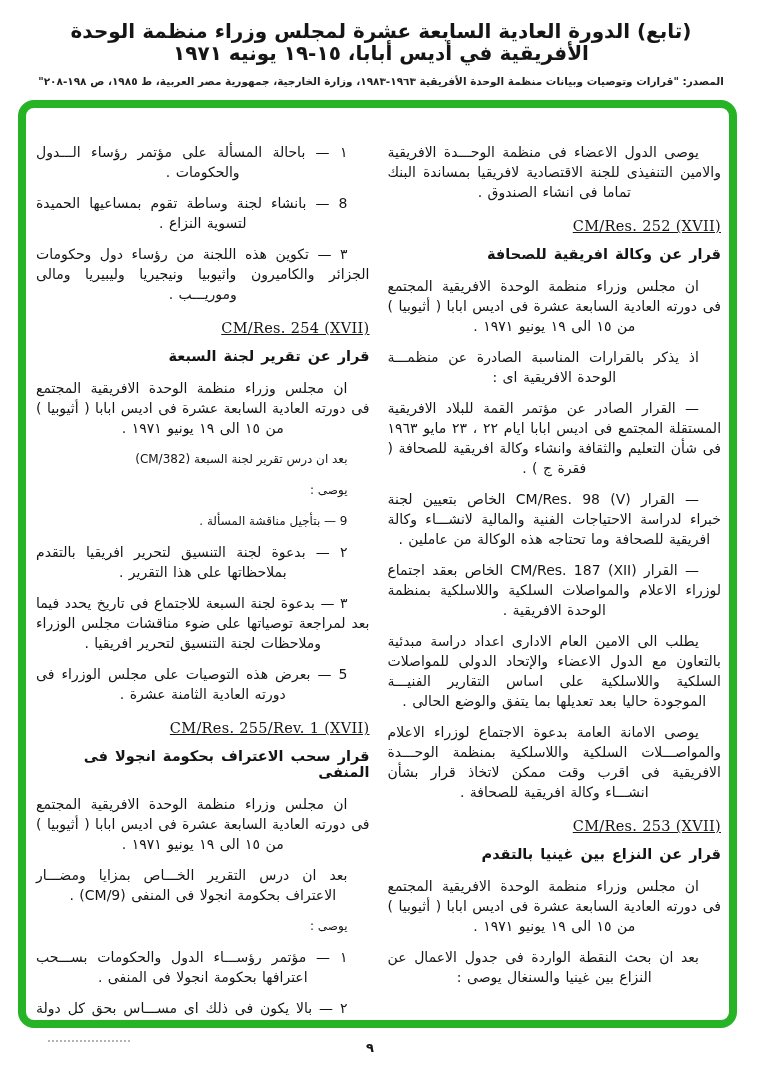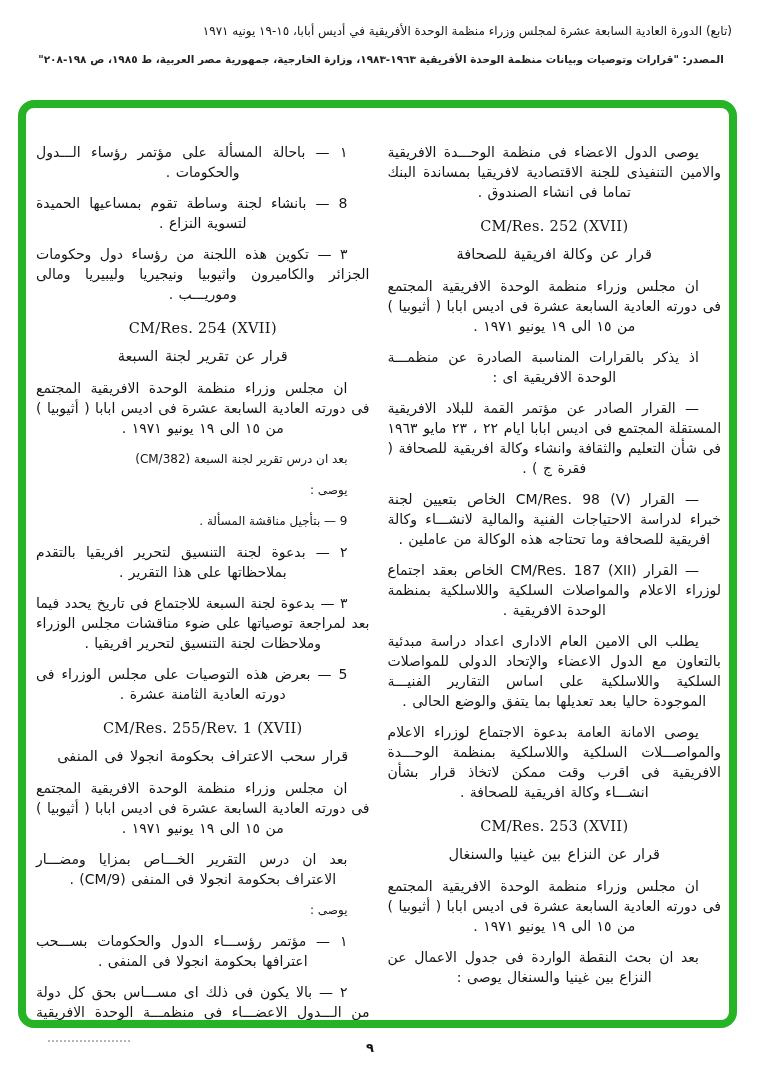"(تابع) الدورة العادية السابعة عشرة" .hdr-title { font-size: 12px -> 20px; font-weight: normal -> bold; text-align: right -> none }
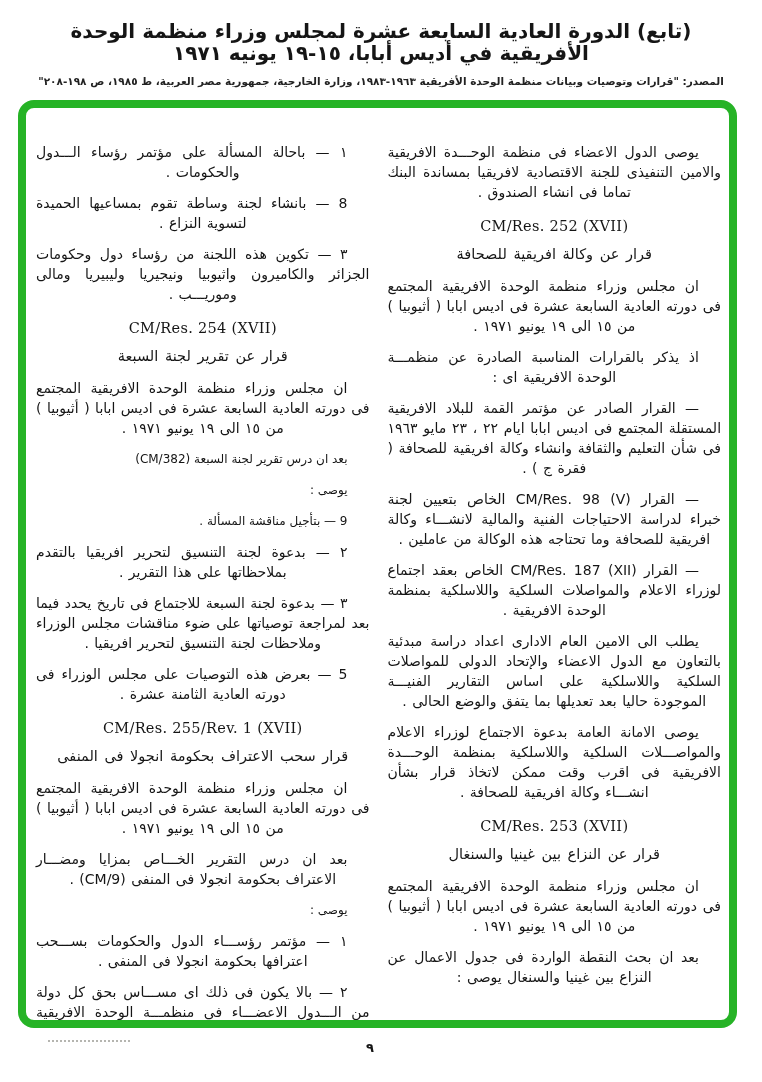"CM/Res. 252 (XVII)" .res { text-align: center -> right; text-decoration: none -> underline }
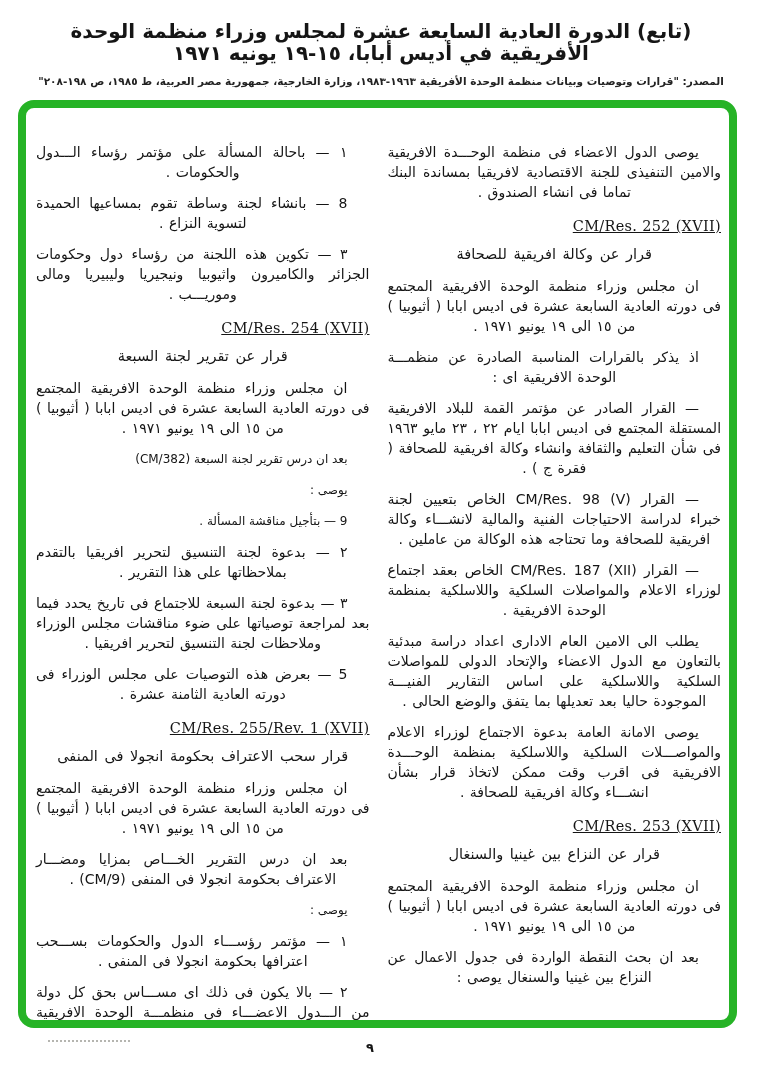"قرار عن وكالة افريقية للصحافة" .head { font-weight: normal -> bold; text-align: center -> right }
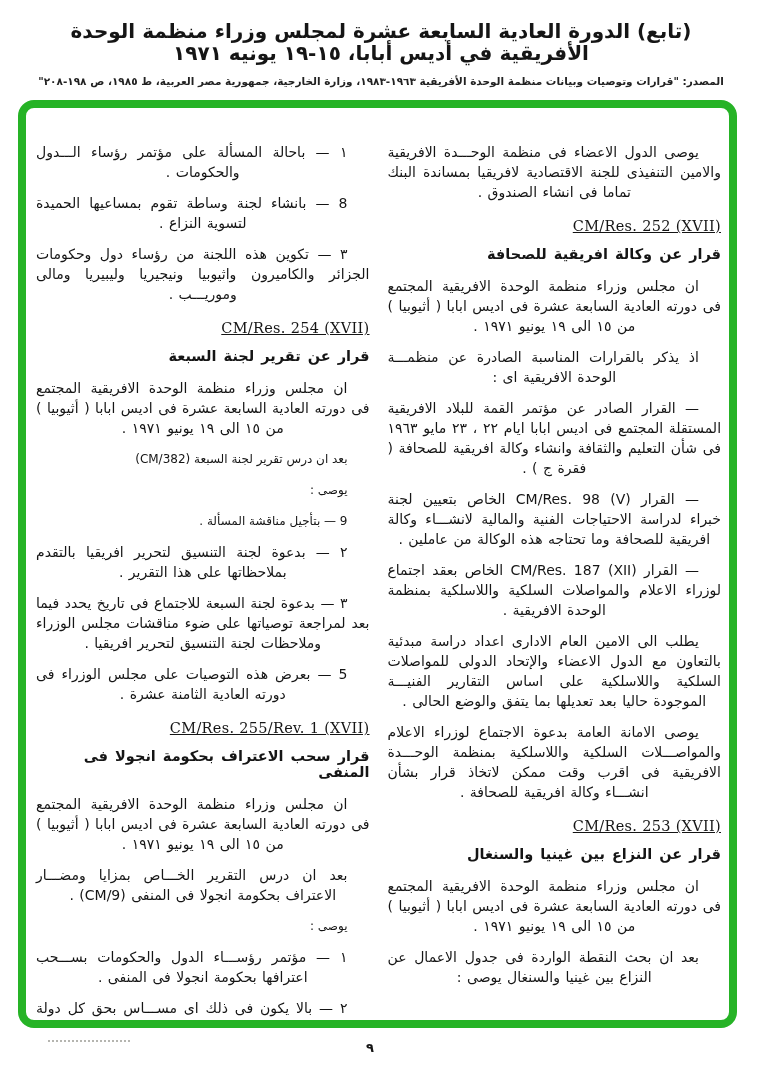"قرار عن النزاع بين غينيا" div.head { text: والسنغال -> بالتقدم }
